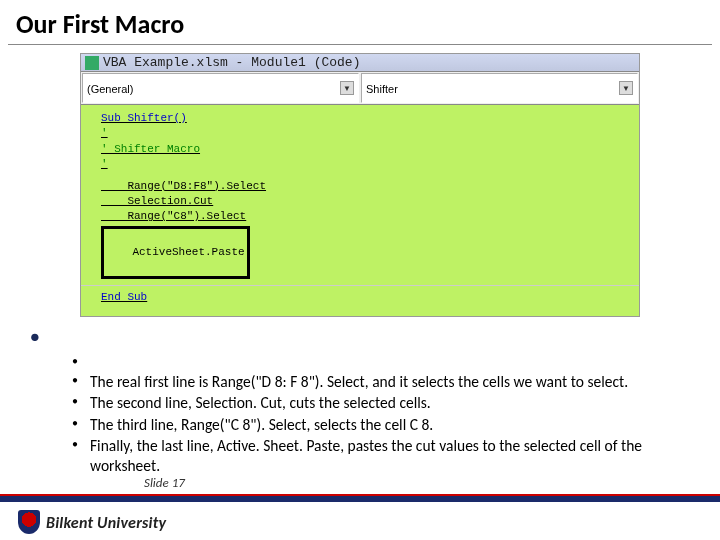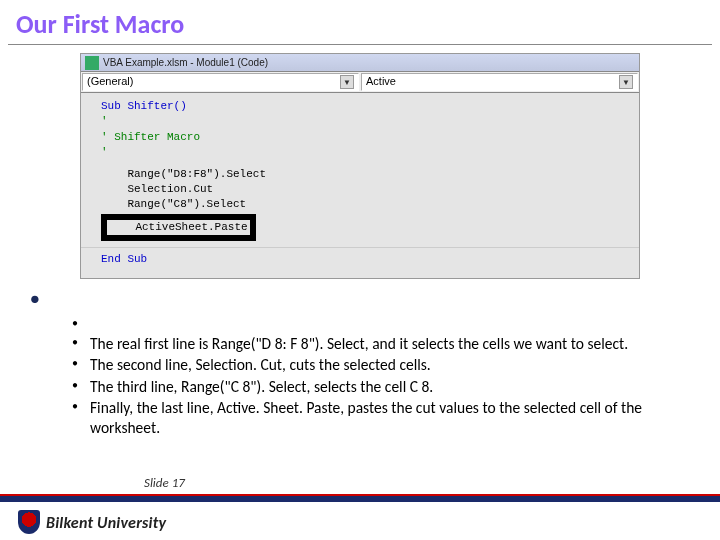"Our First Macro" .title { color: #8b5cf6 -> #000000 }
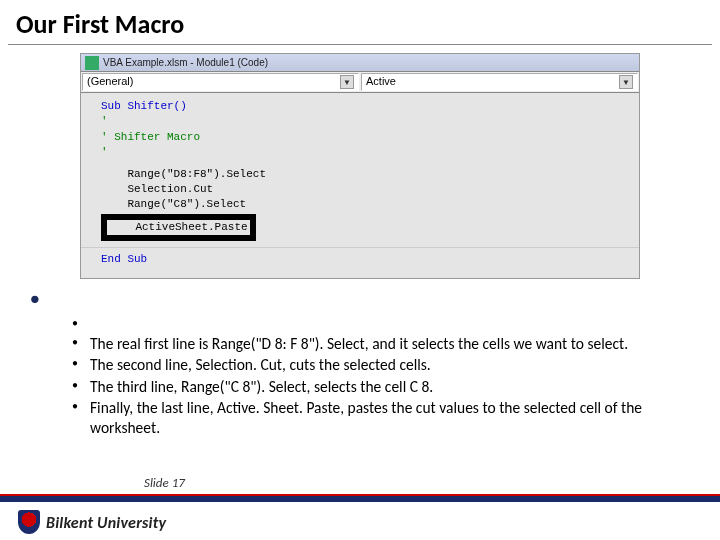"VBA Example.xlsm - Module1 (Code)" .code-title-text { font-family: Liberation Sans, sans-serif -> Liberation Mono, monospace; font-size: 10px -> 13px }
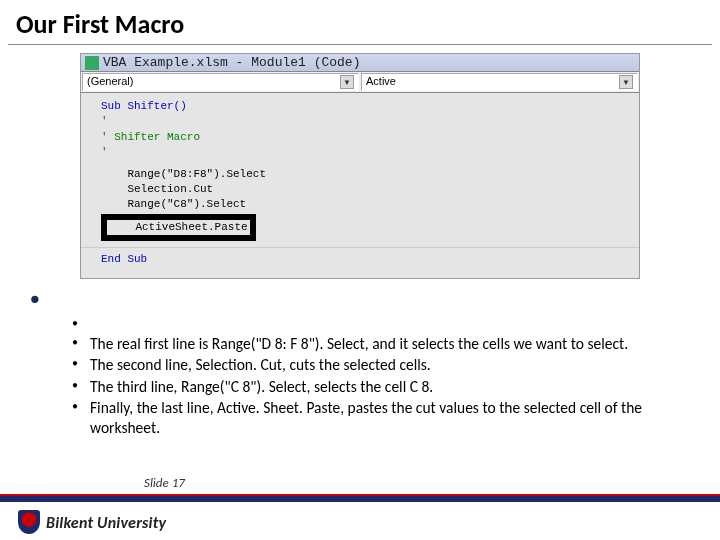"(General)" .code-dd { align-items: flex-start -> flex-end; padding: 1px 4px -> 7px 4px }
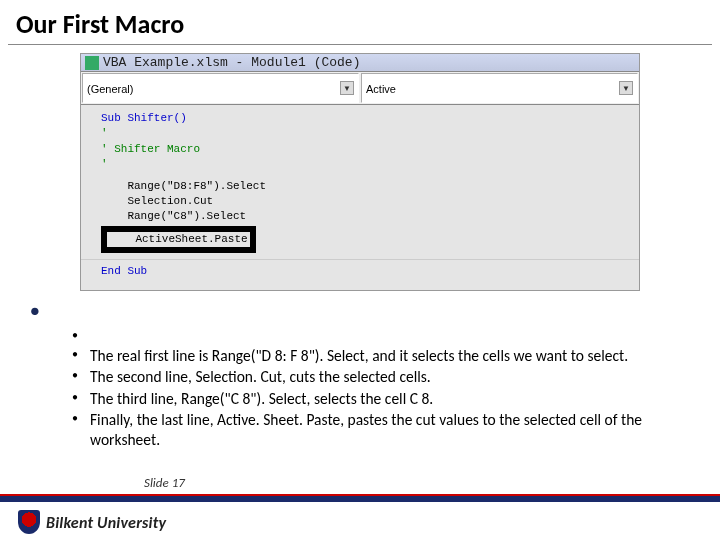"Active" span { text: Active -> Shifter }
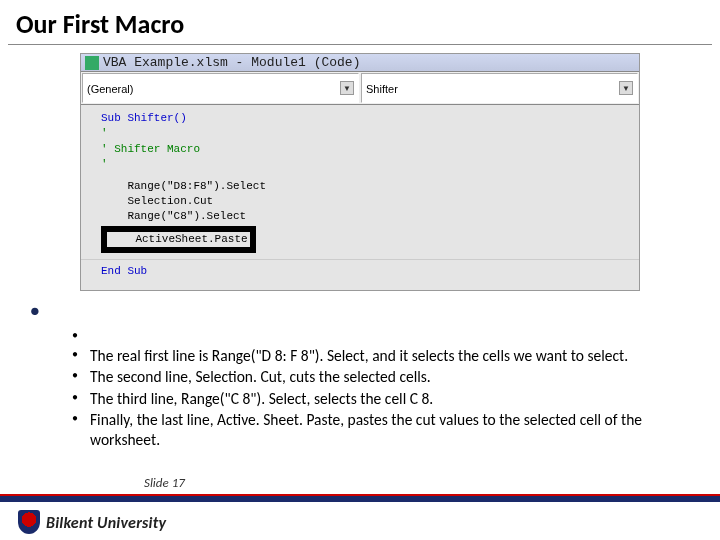"Sub Shifter()" .code-body { background: #e5e5e5 -> #bef264; text-decoration: none -> underline }
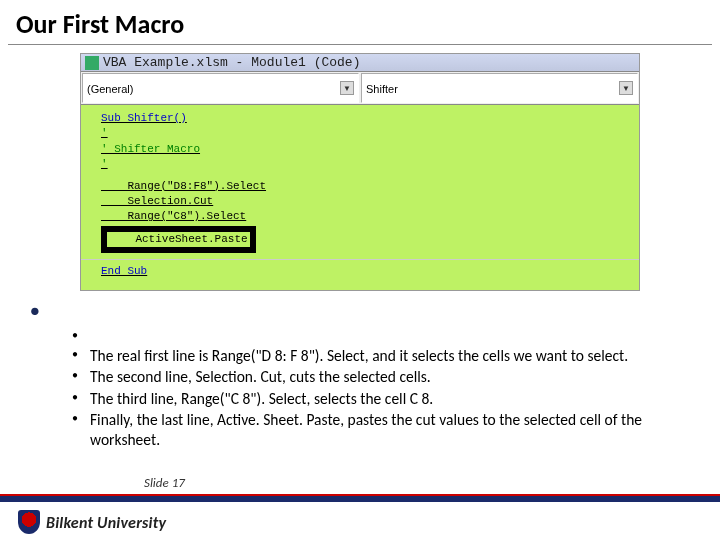"ActiveSheet.Paste" .code-highlight { border: 6px solid #000000 -> 3px solid #000000; padding: 0 2px -> 16px 2px }
